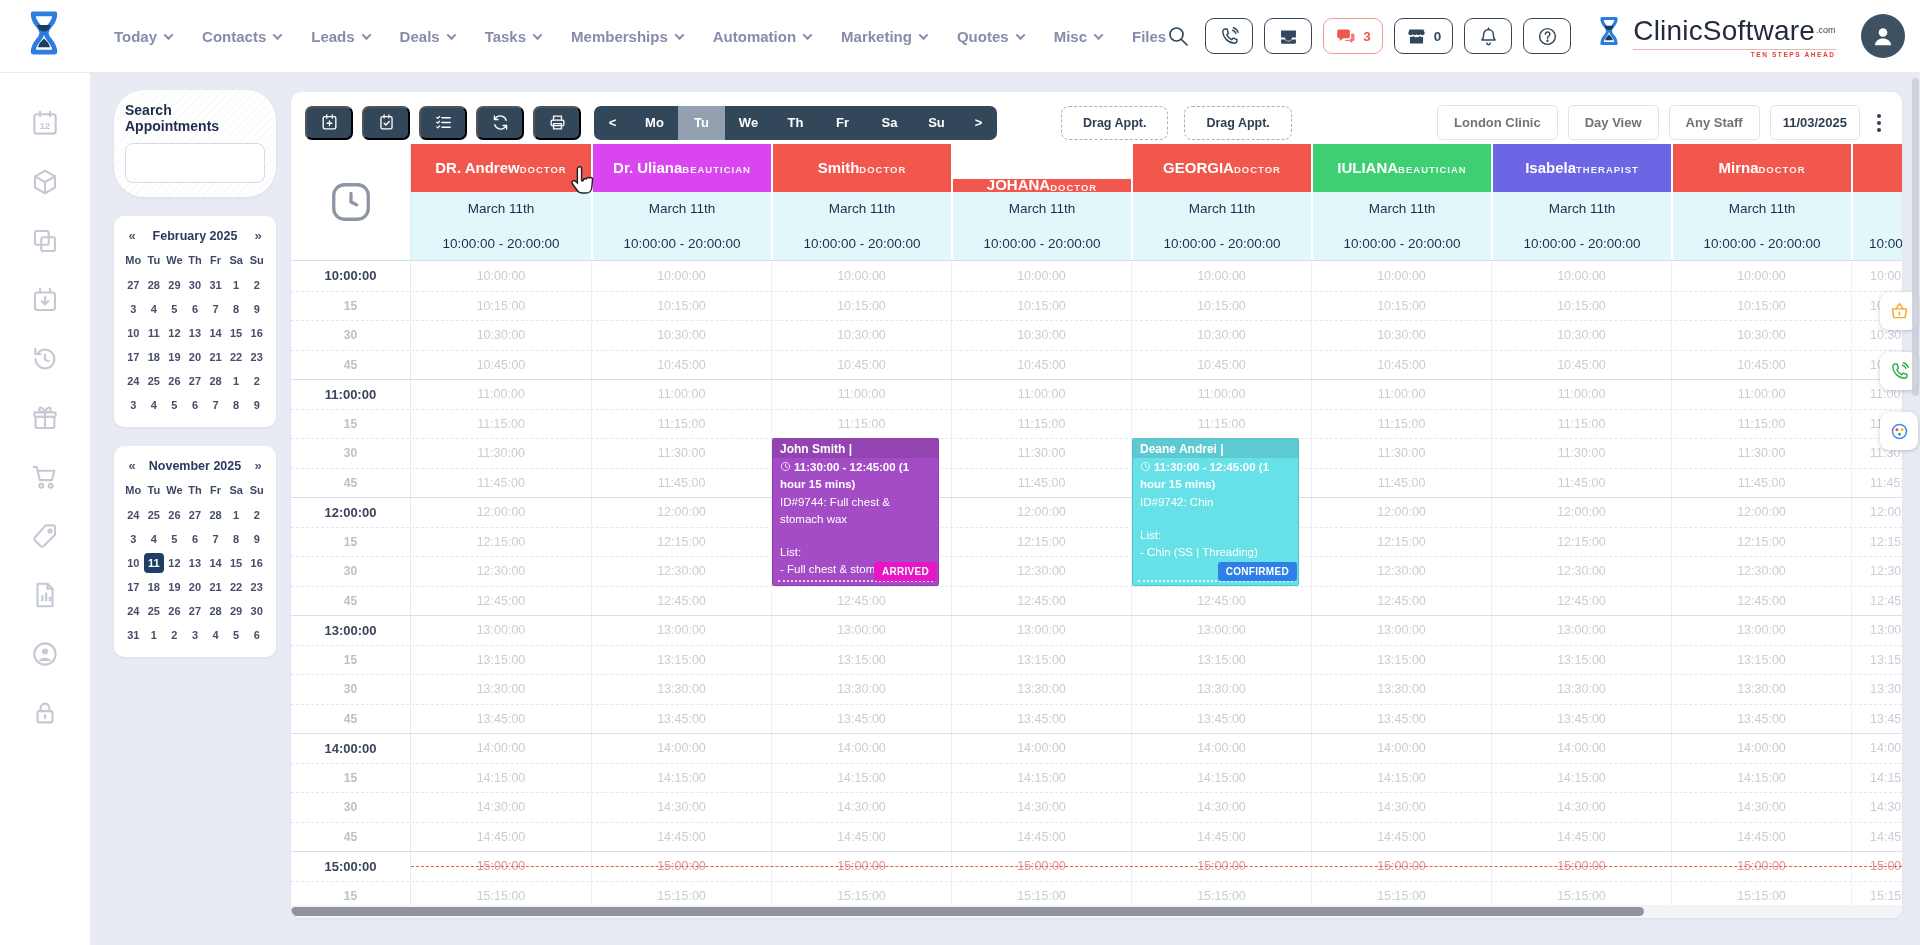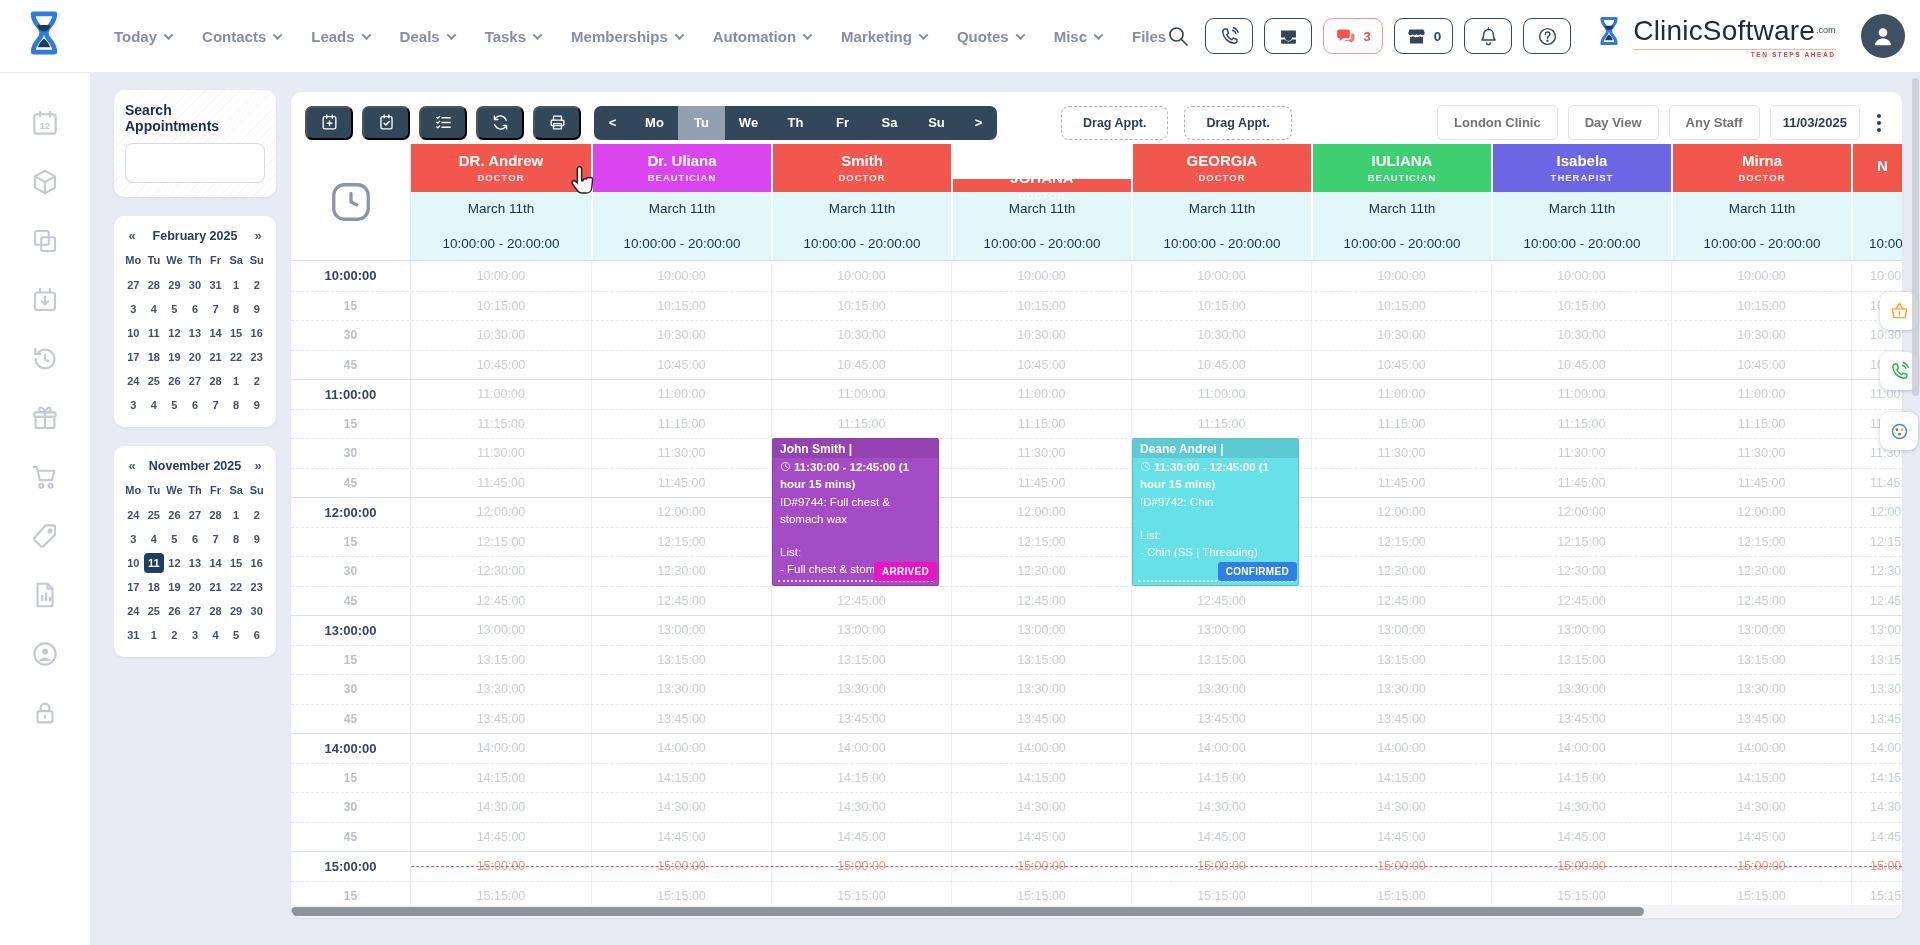"Search Appointments" .search-card { border-radius: none -> 30px }
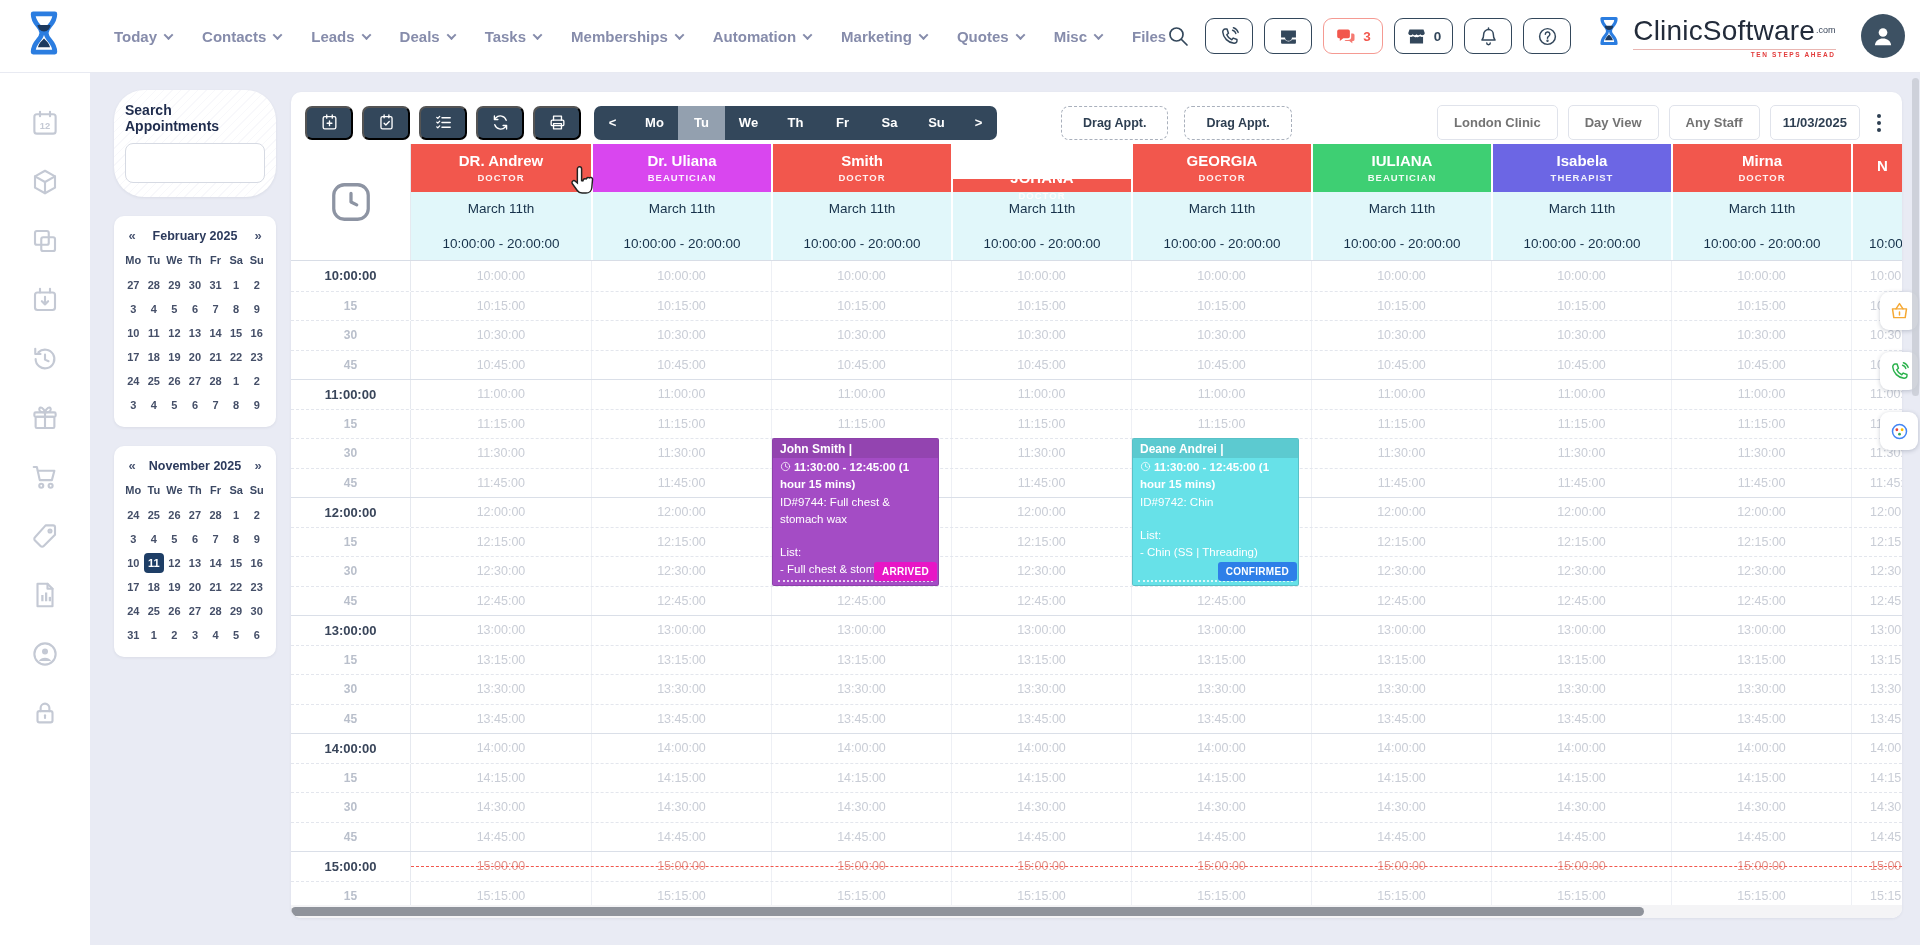"DR. Andrew" .staff-col { flex-direction: column -> row }
